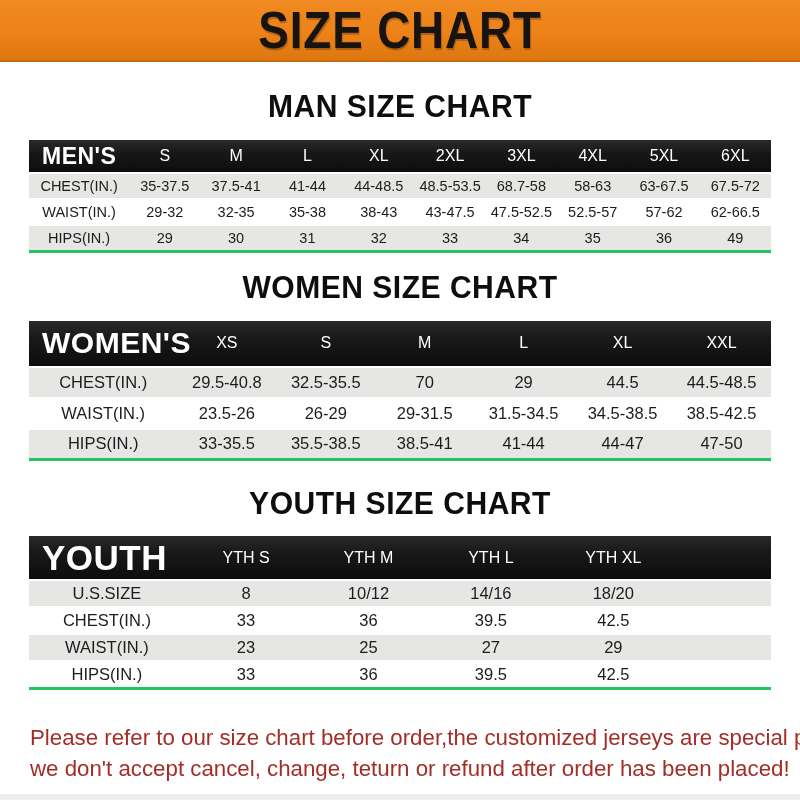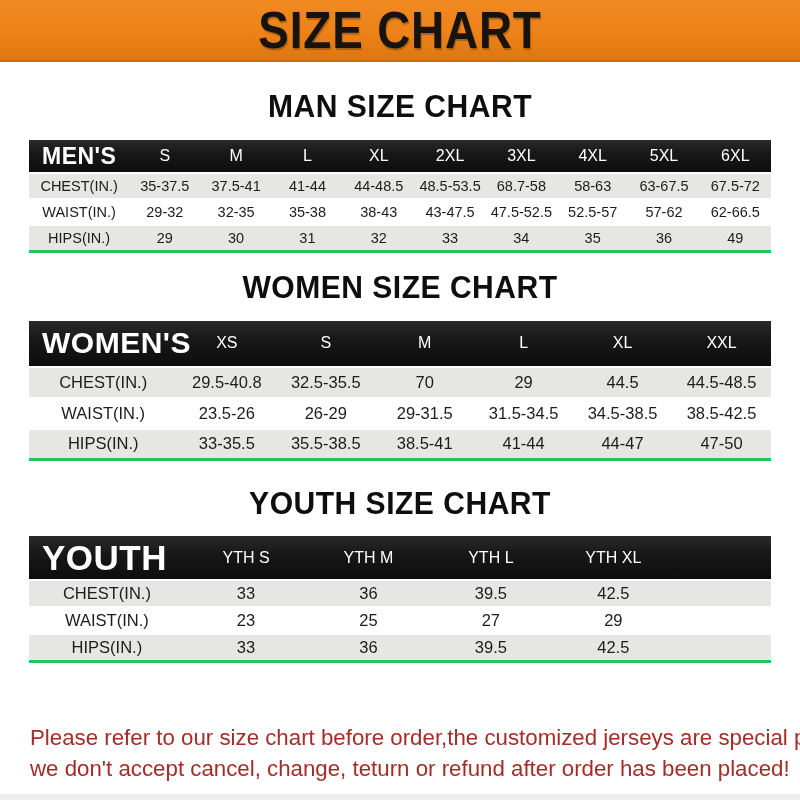"U.S.SIZE" tr { html: none -> <tr> <td>U.S.SIZE</td> <td>8</td> <td>10/12</td> <td>14/16</td> <td>18/20</td> <td></td> </tr> }
